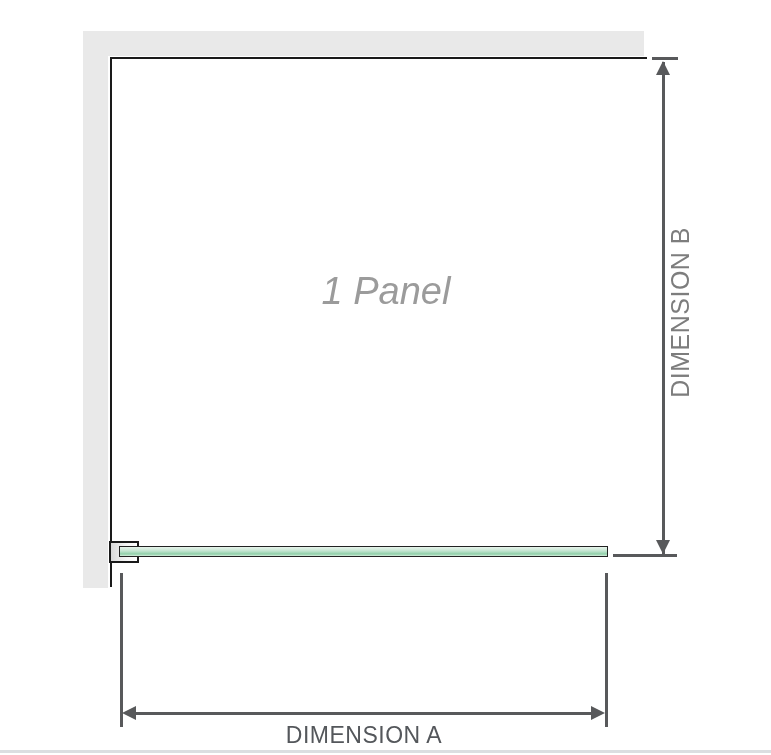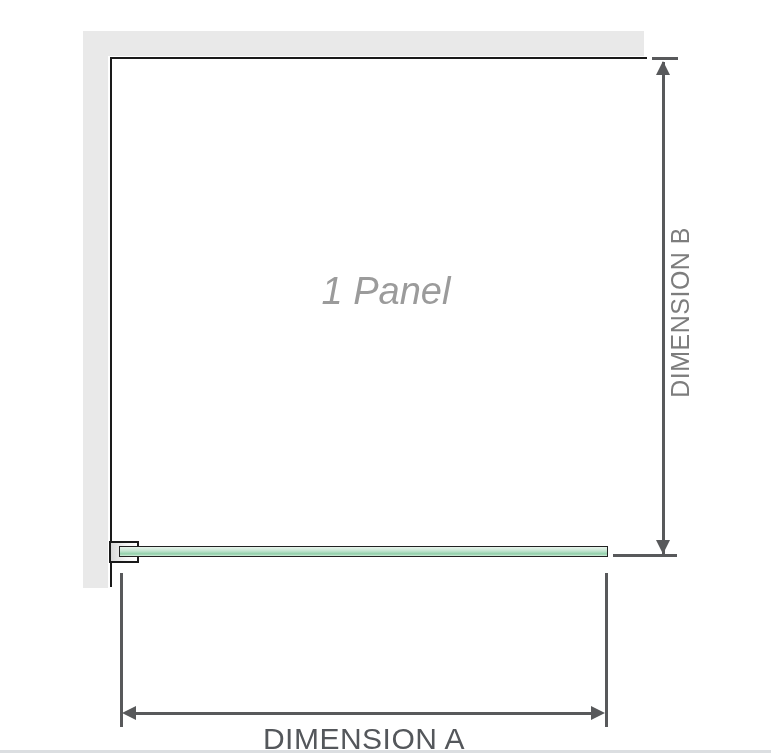"DIMENSION A" .dima-label { font-size: 30px -> 23px }
